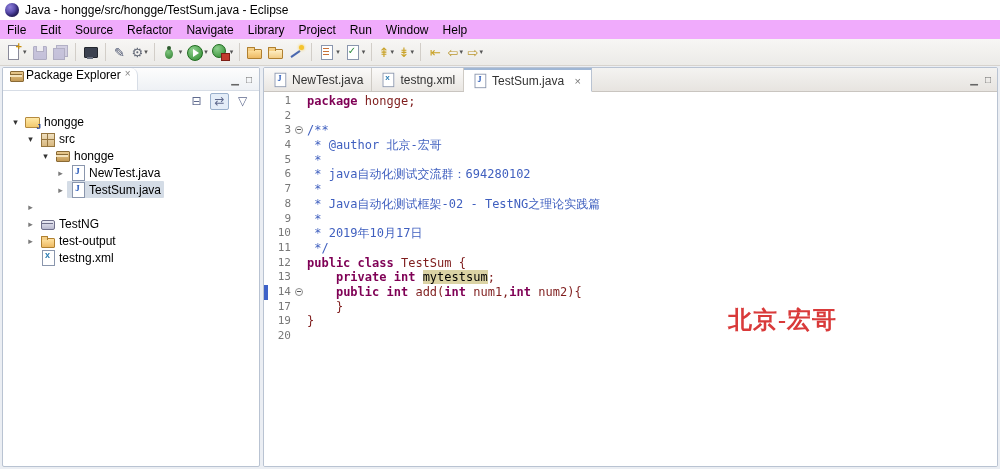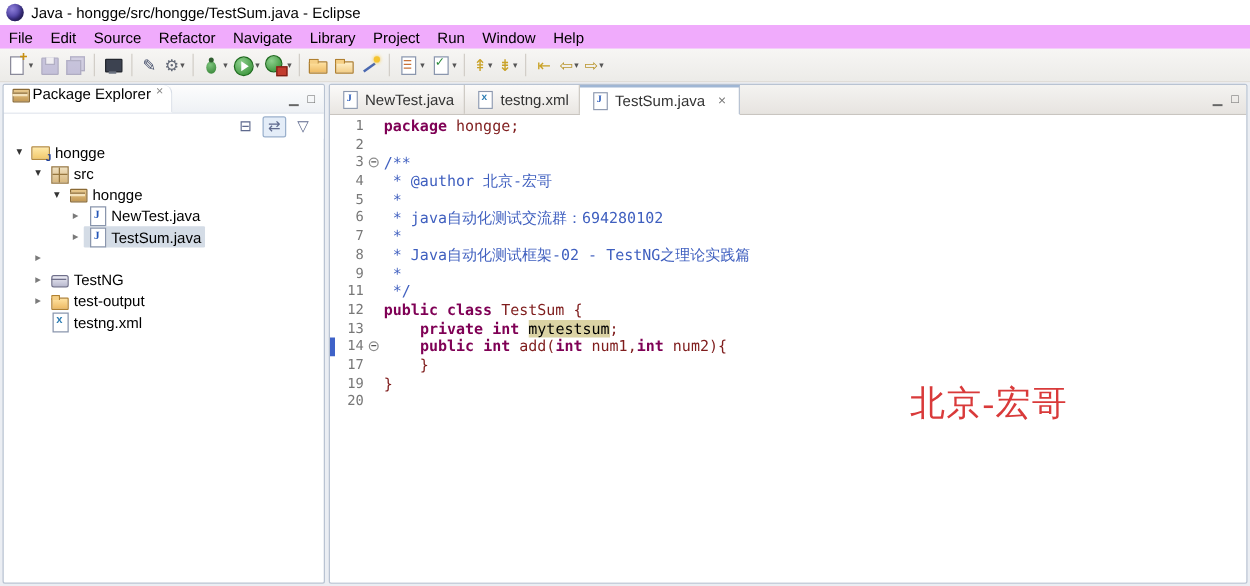"10" div.cl { html: none -> <div><span></span><span>10</span><span></span><span><span> * 2019年10月17日</span></span></div> }
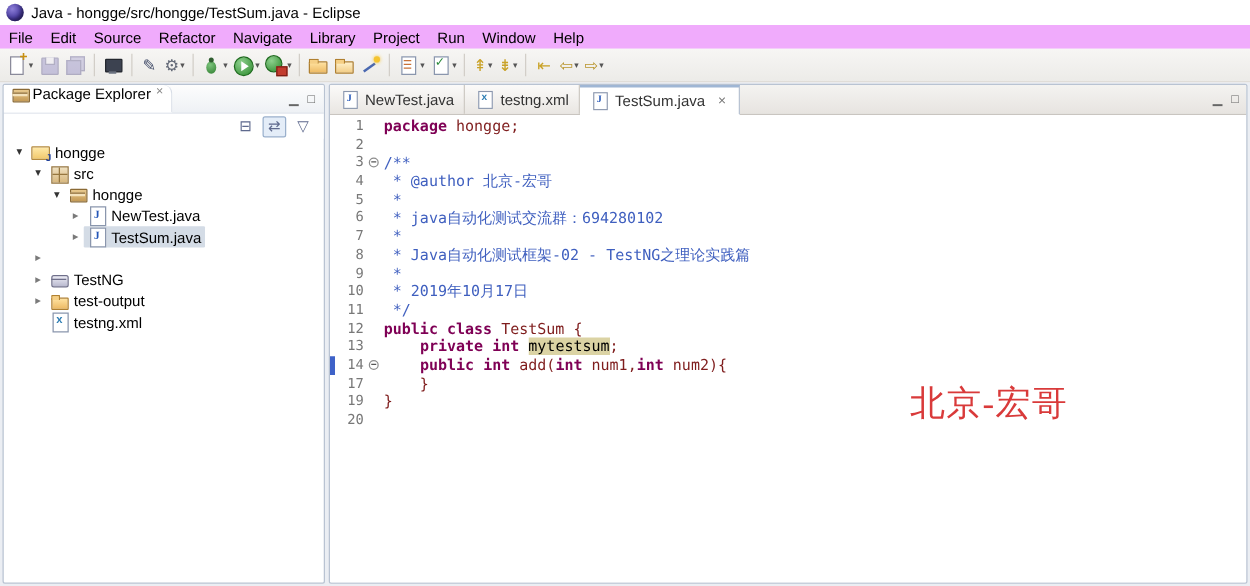"北京-宏哥" .watermark { font-size: 28px -> 24px; font-weight: normal -> bold }
